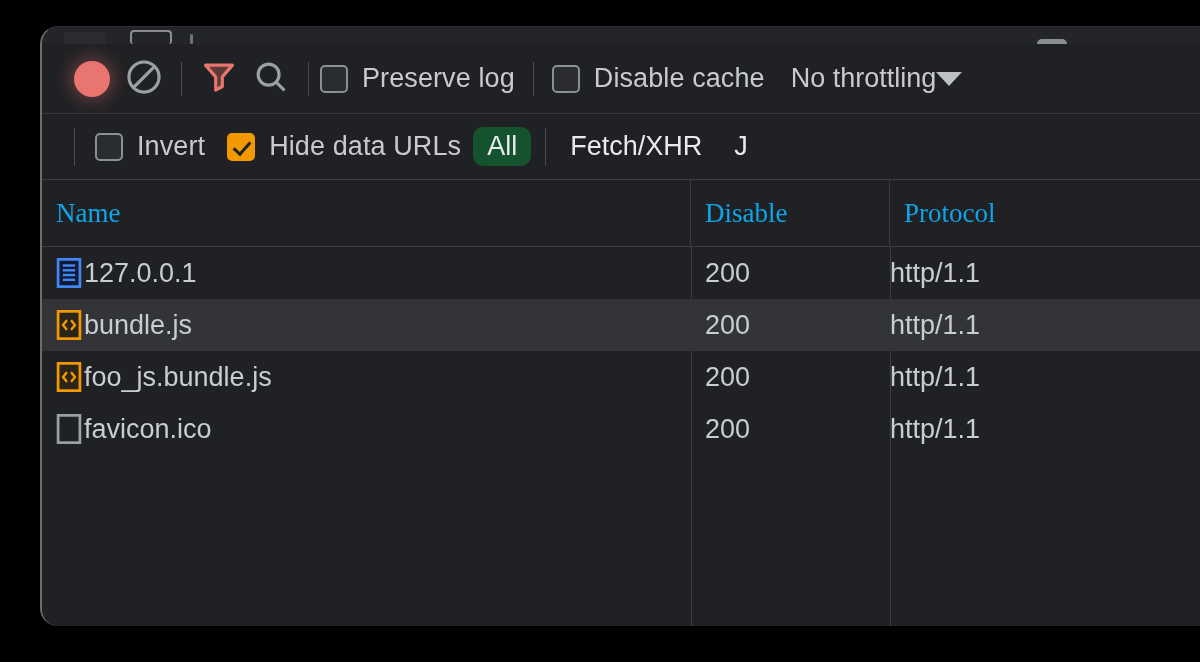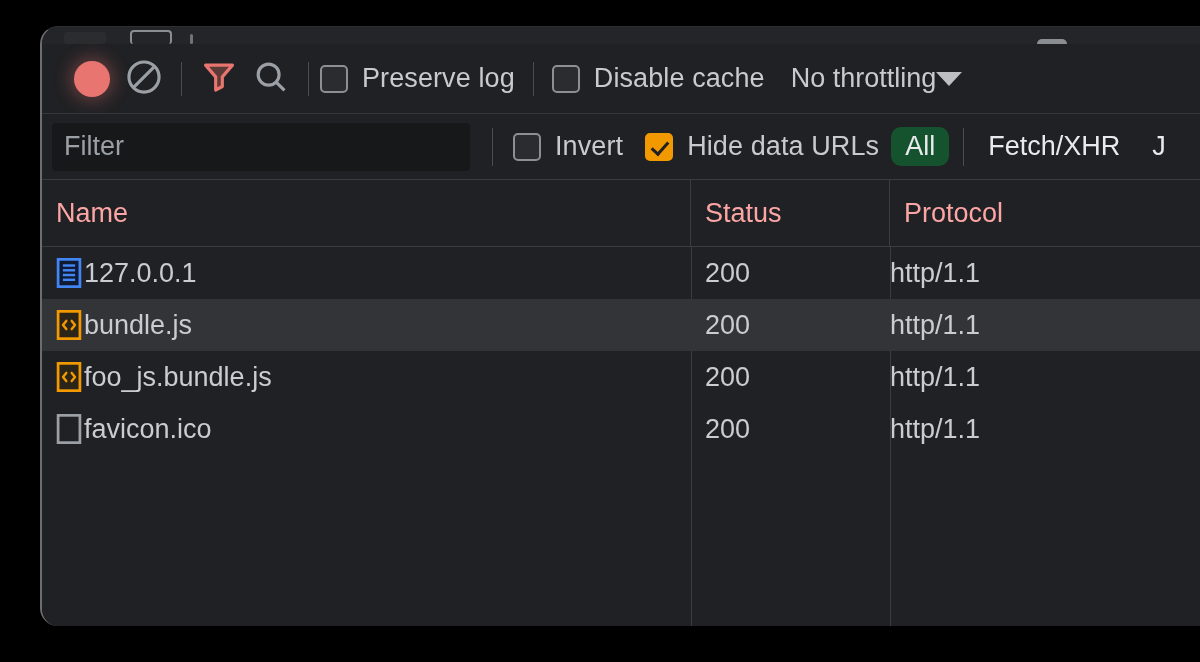"Filter" input.filter-input { html: <input> -> none }
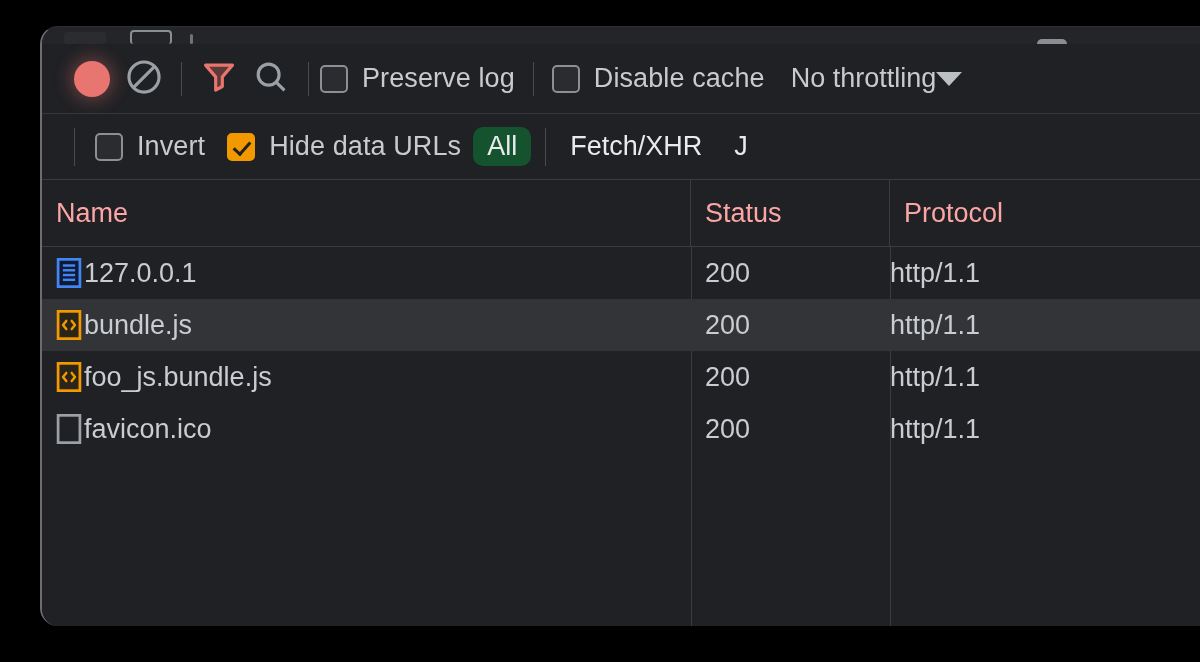"Name" .th { color: #fca5a5 -> #0ea5e9; font-family: none -> Liberation Serif, serif }
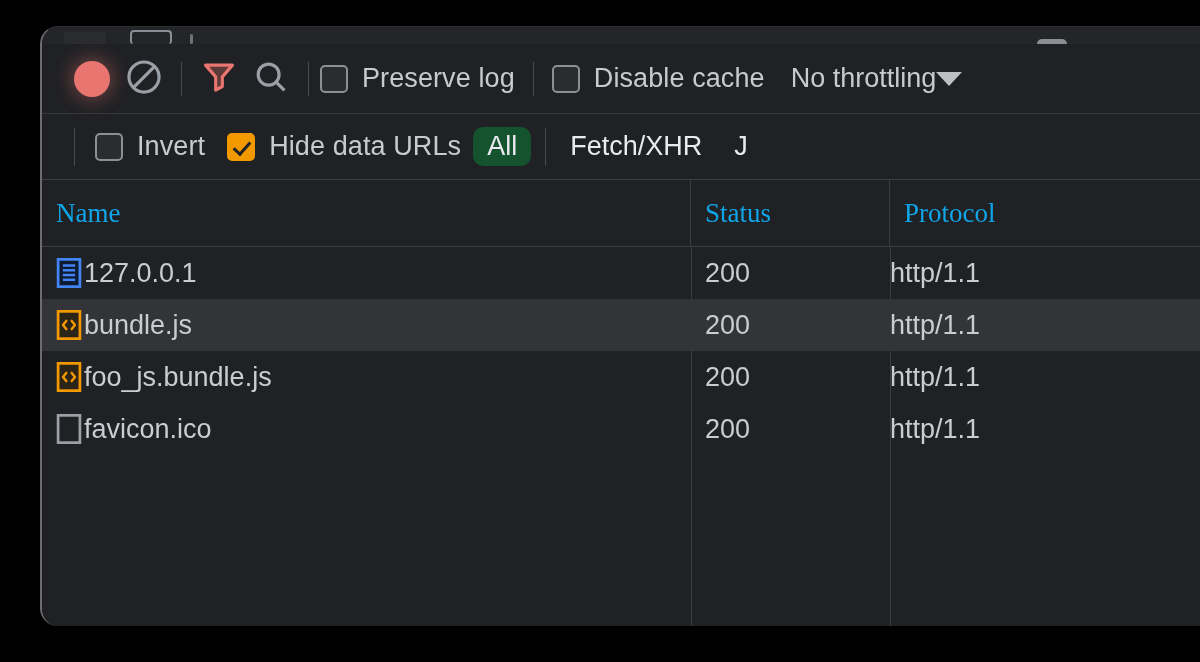"Status" div.th { text: Status -> Disable }
